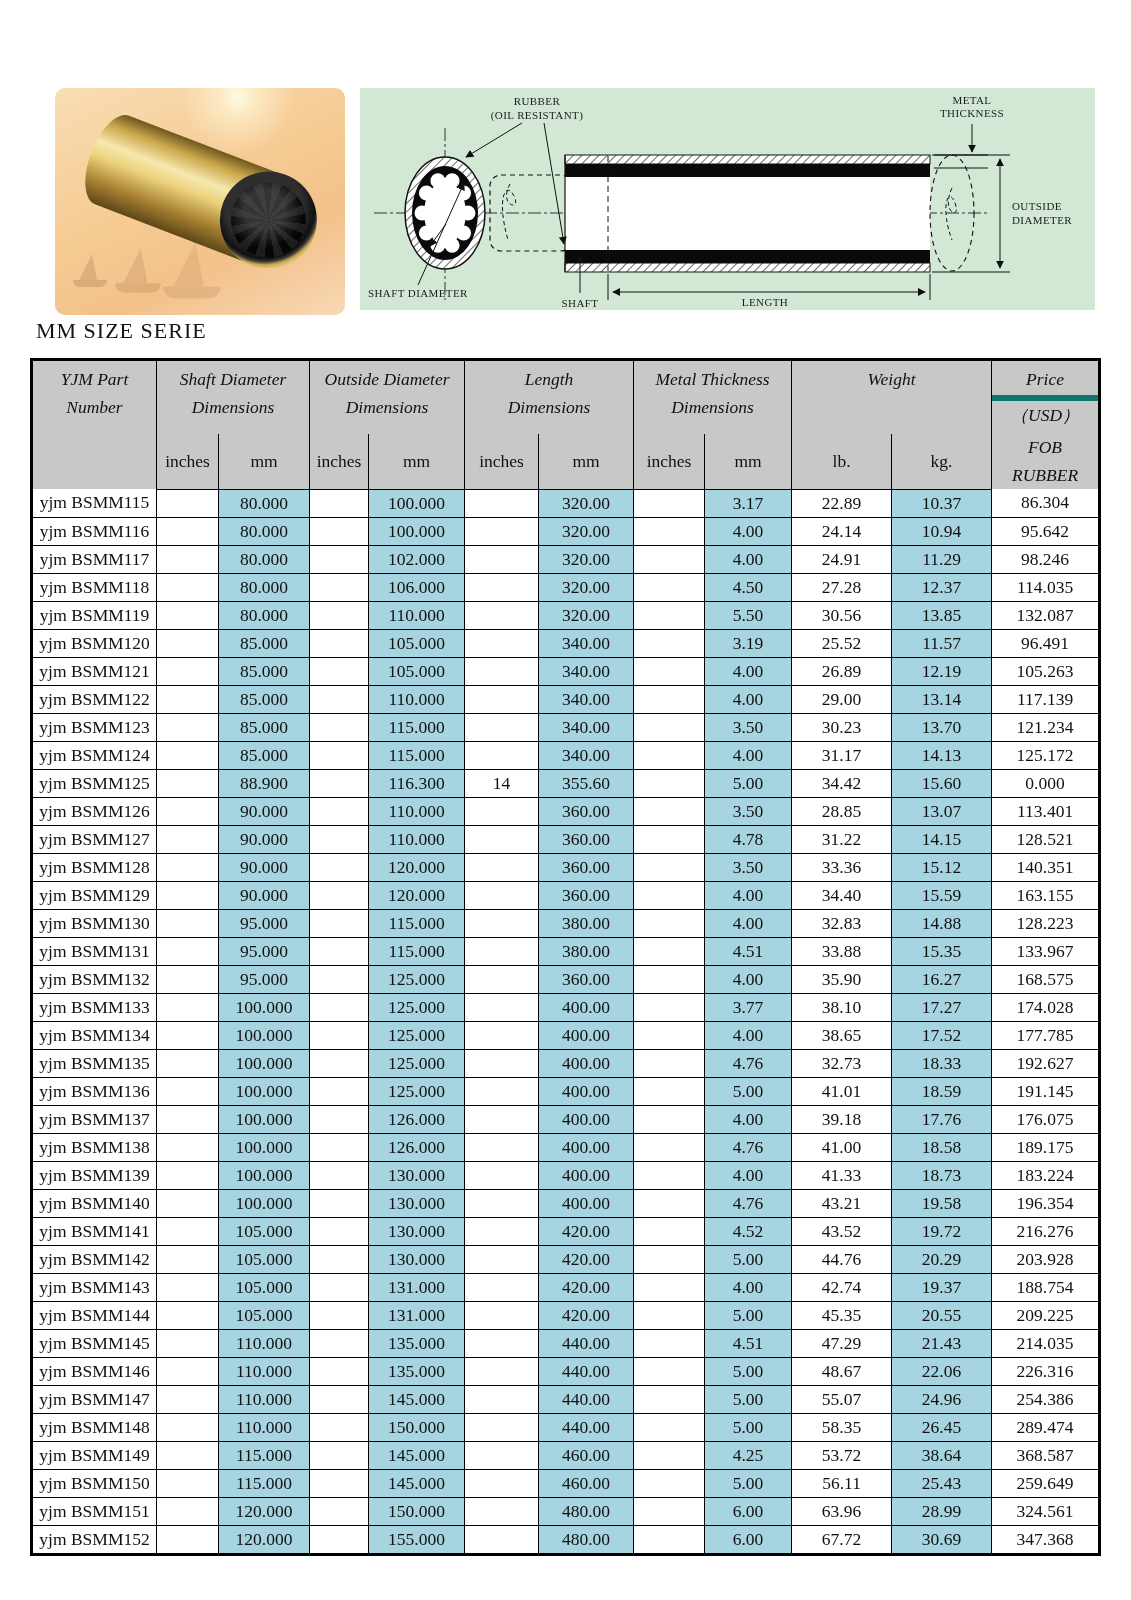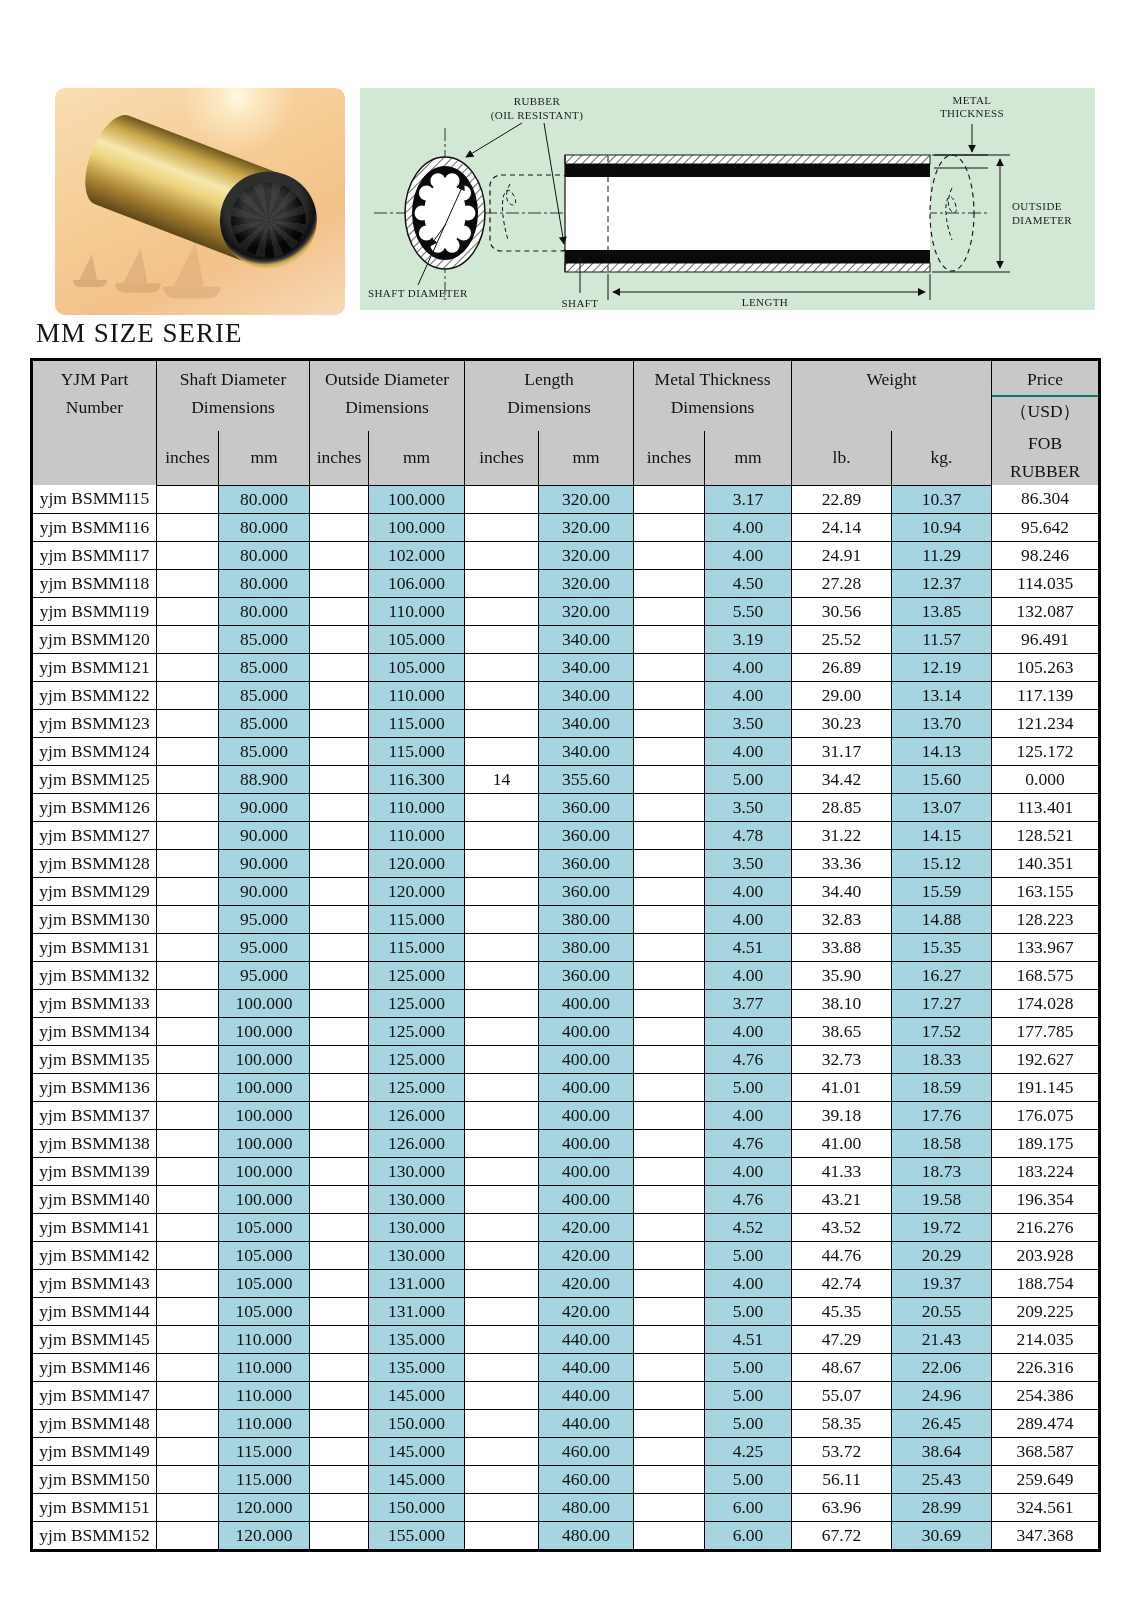"MM SIZE SERIE" .title { font-size: 27px -> 22px }
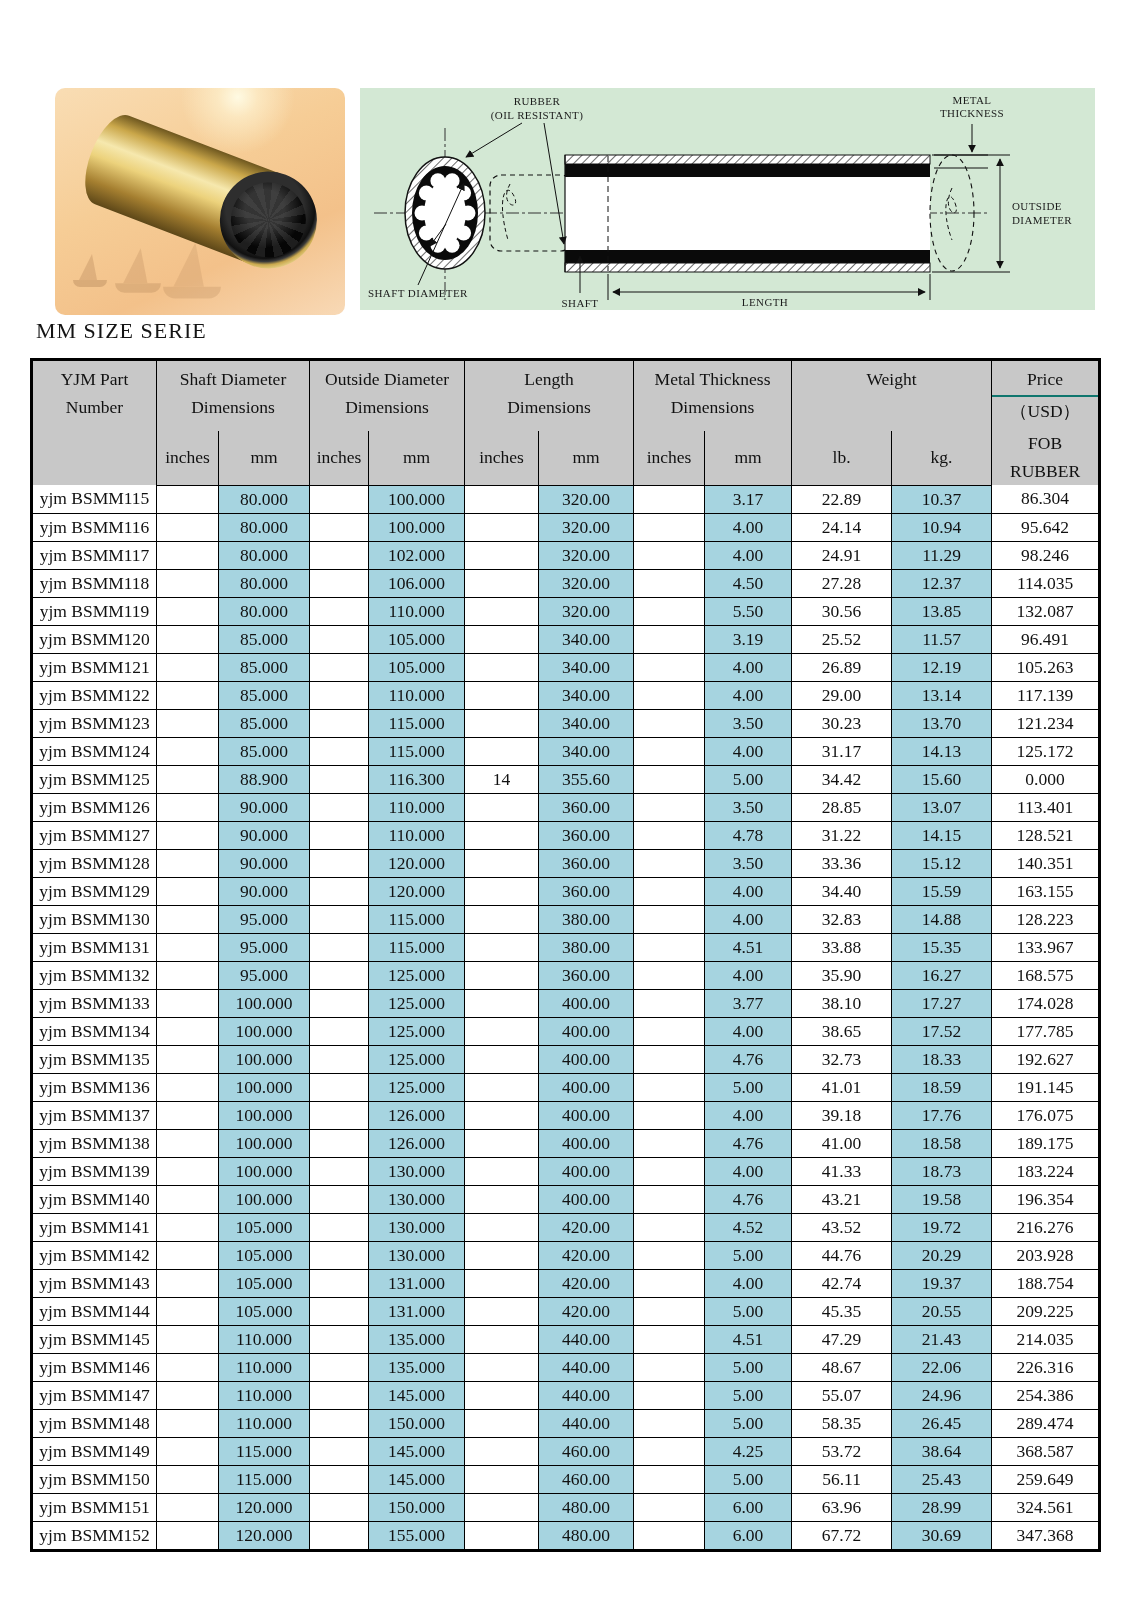"YJM Part" tr.group-row th div { font-style: none -> italic }
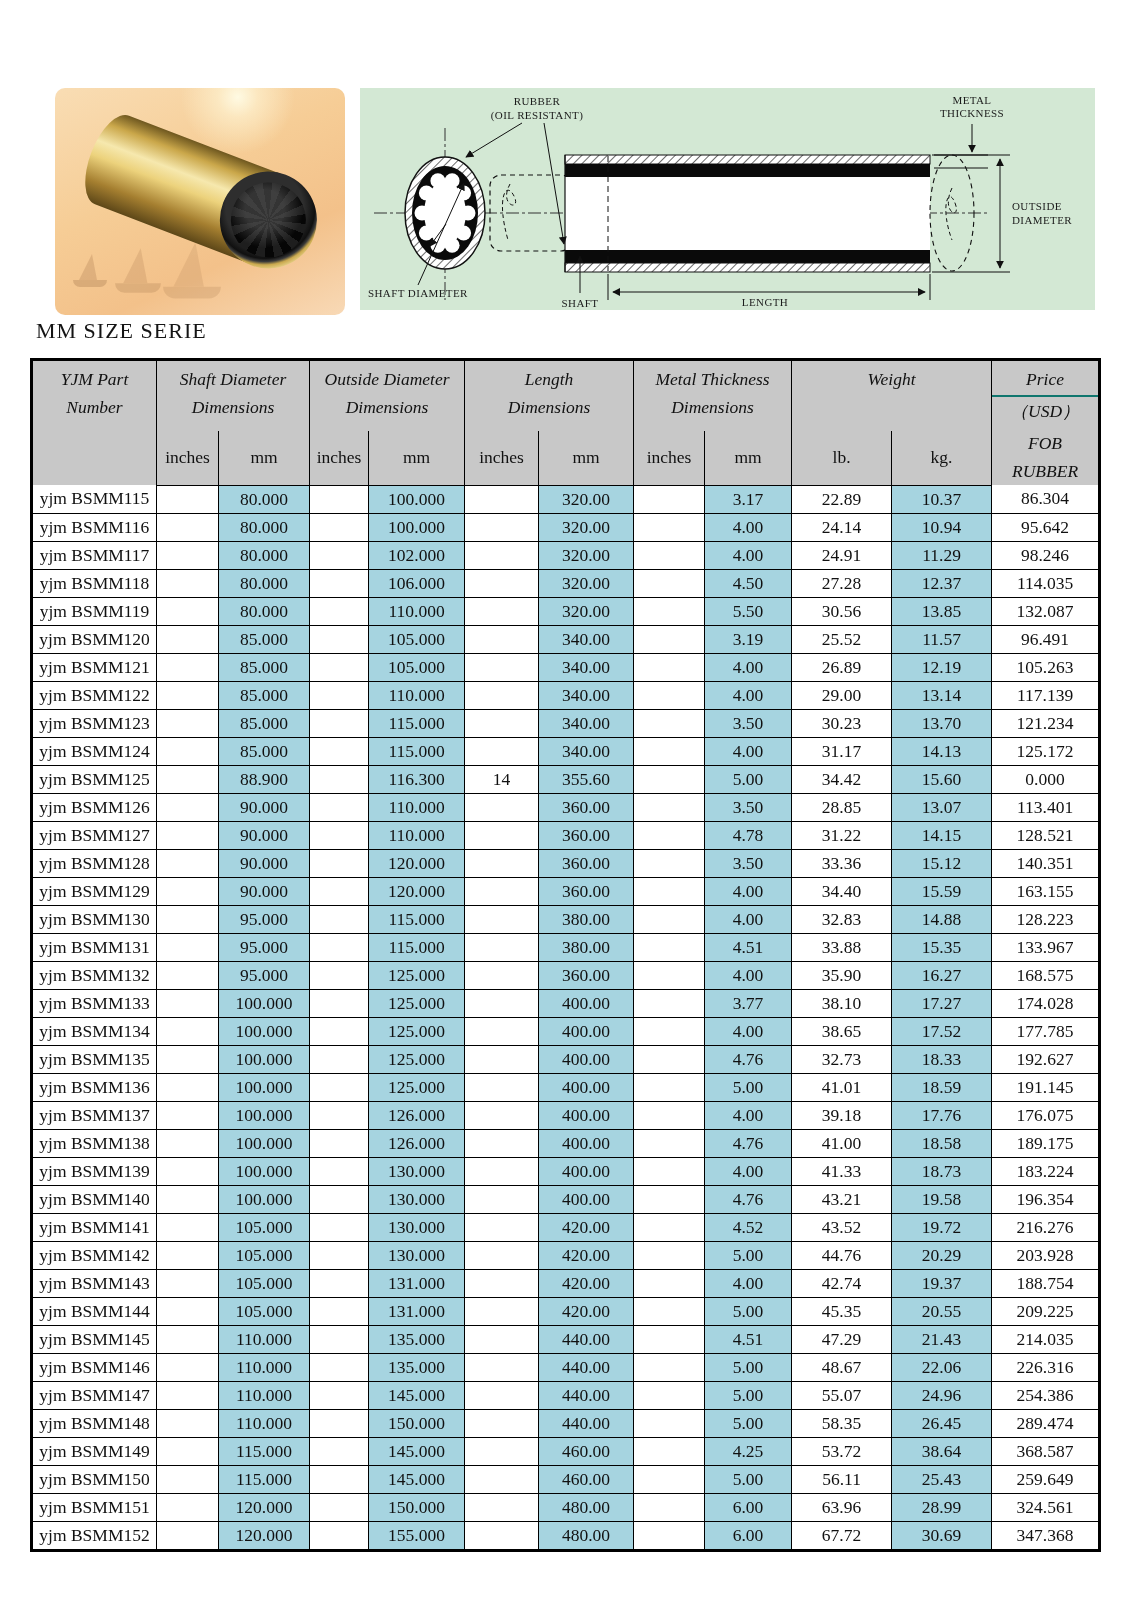"Price" .p1 { border-bottom: 2px solid #0f766e -> 6px solid #0f766e }
